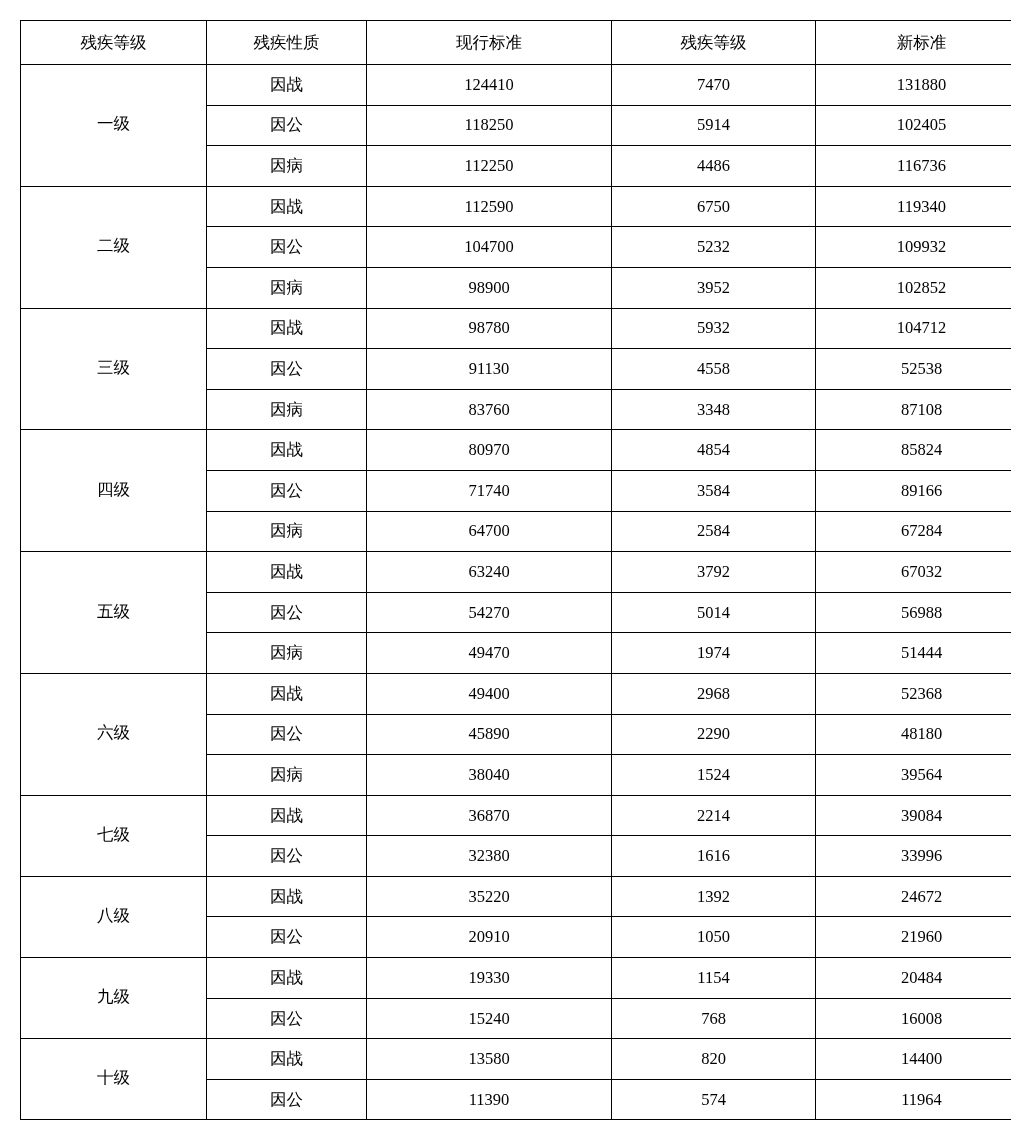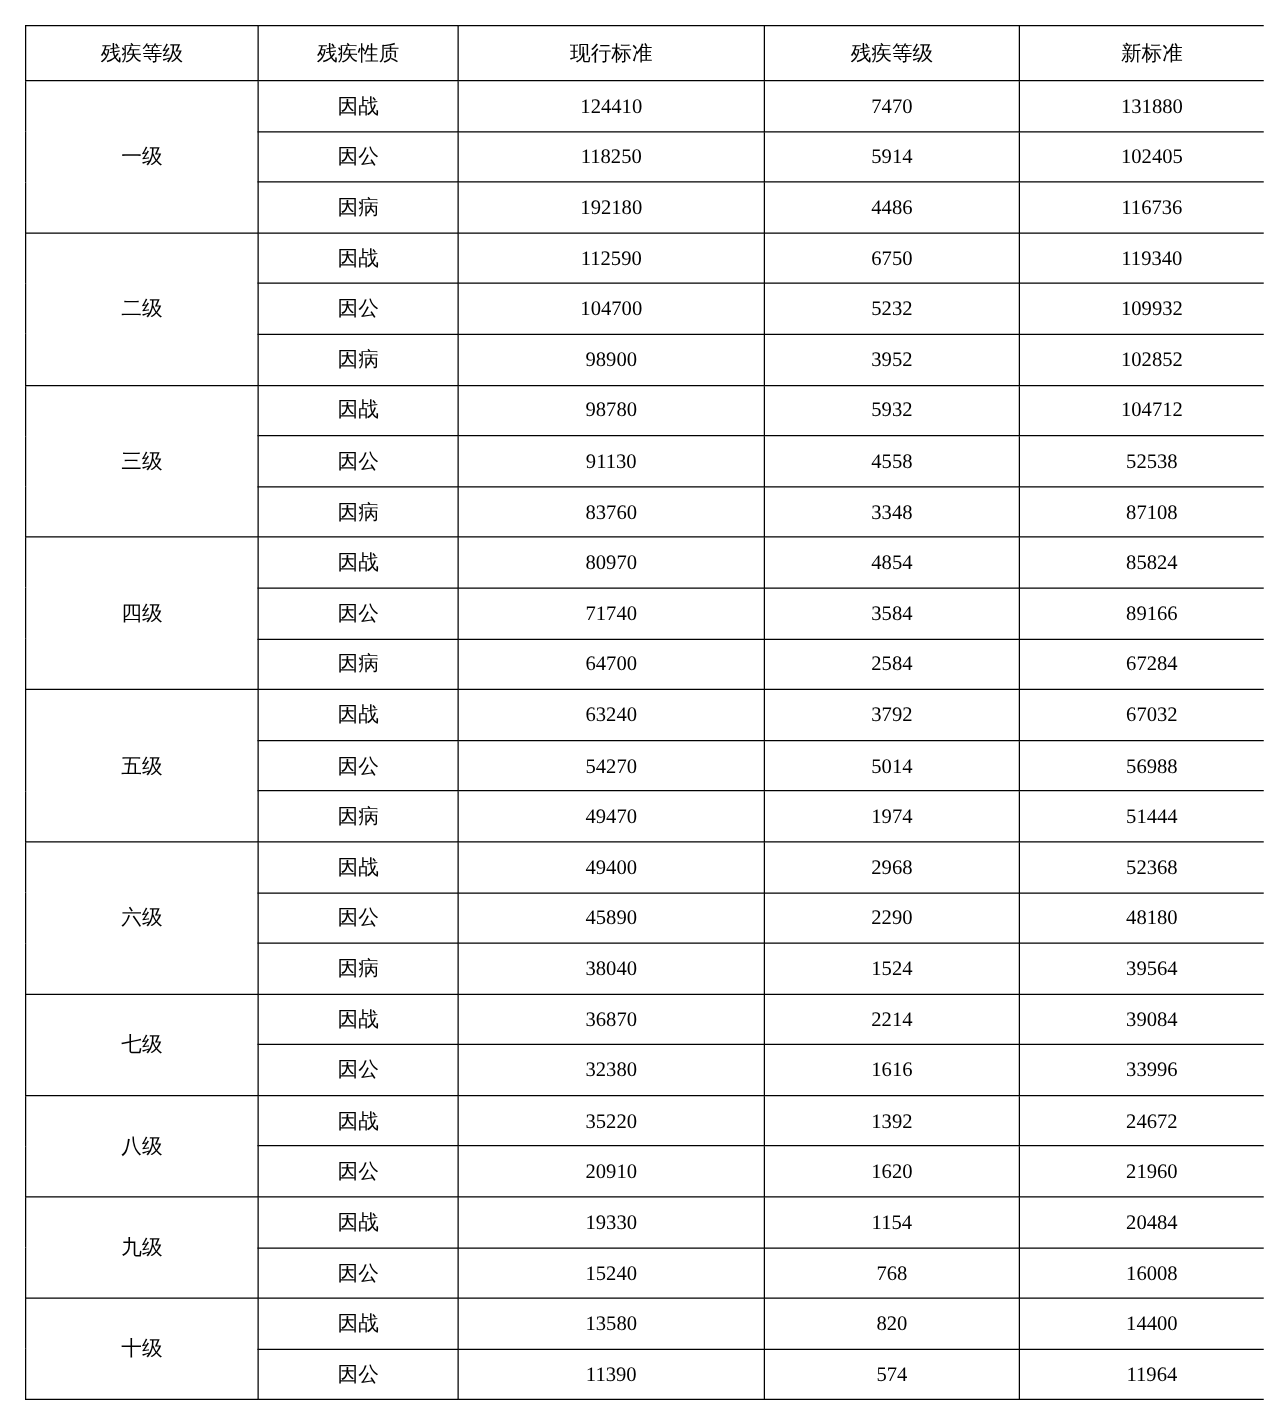"一级" td.grade-cell { font-family: none -> Liberation Mono, monospace }
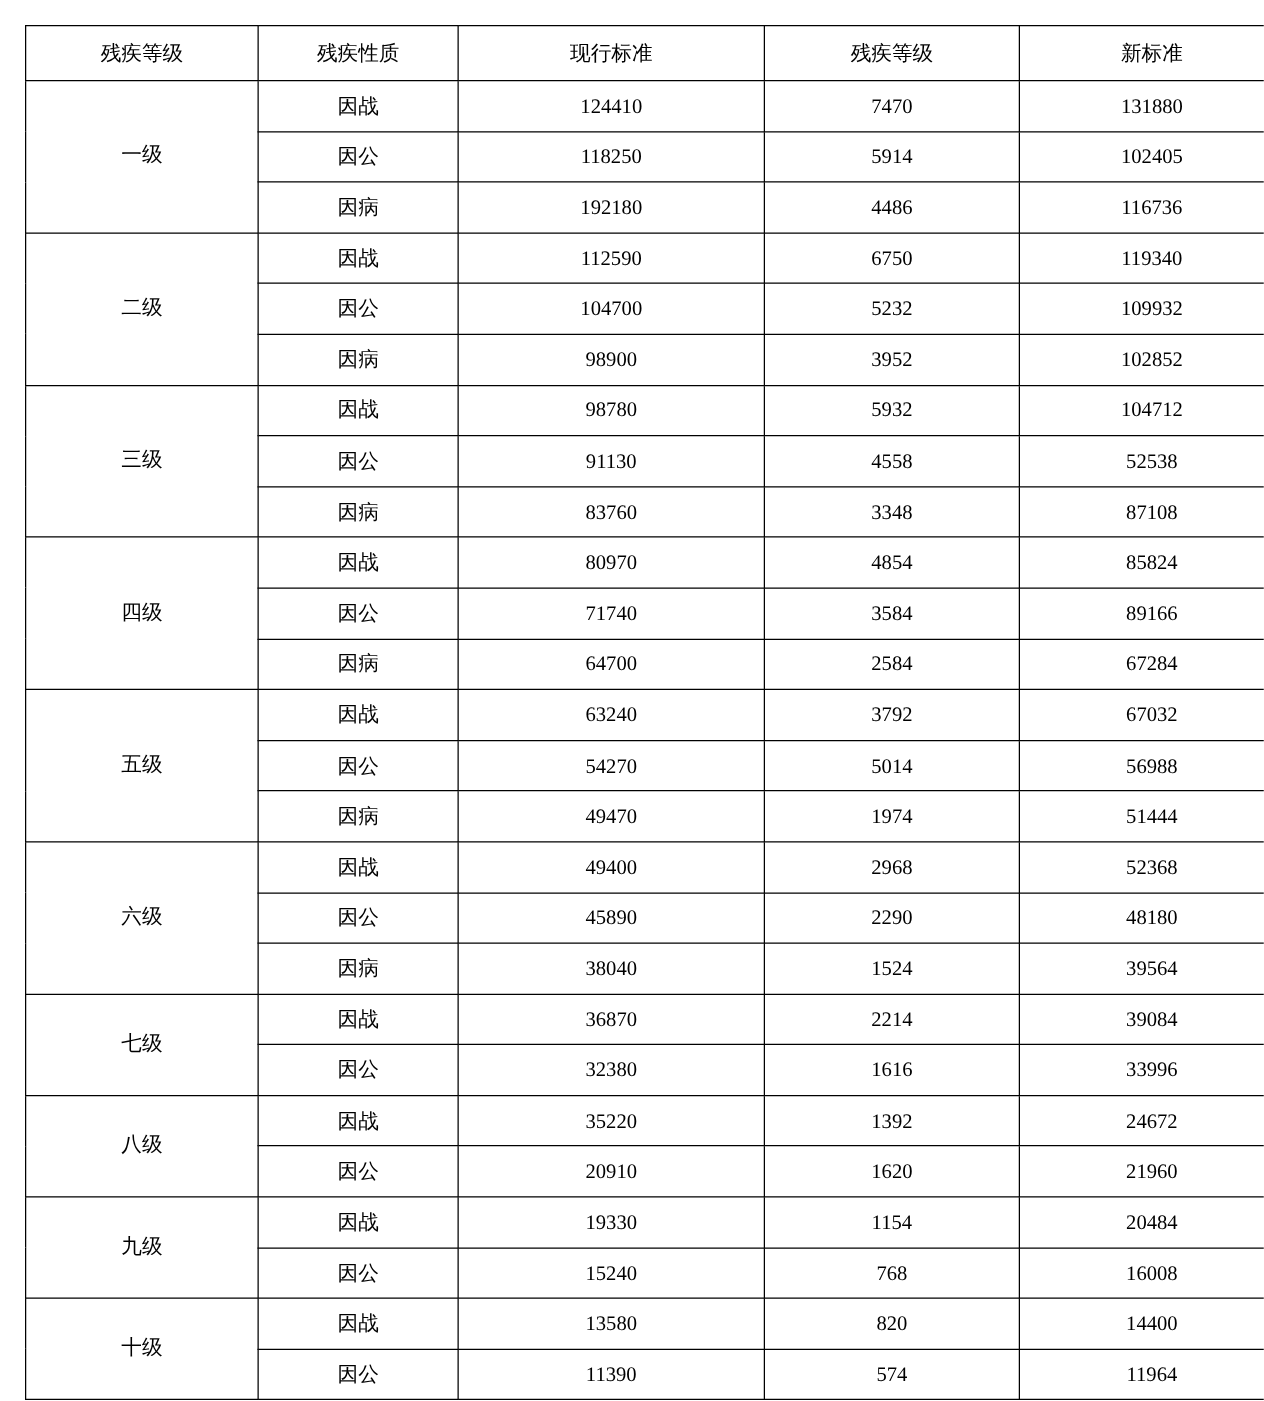"192180" td { text: 192180 -> 112250 }
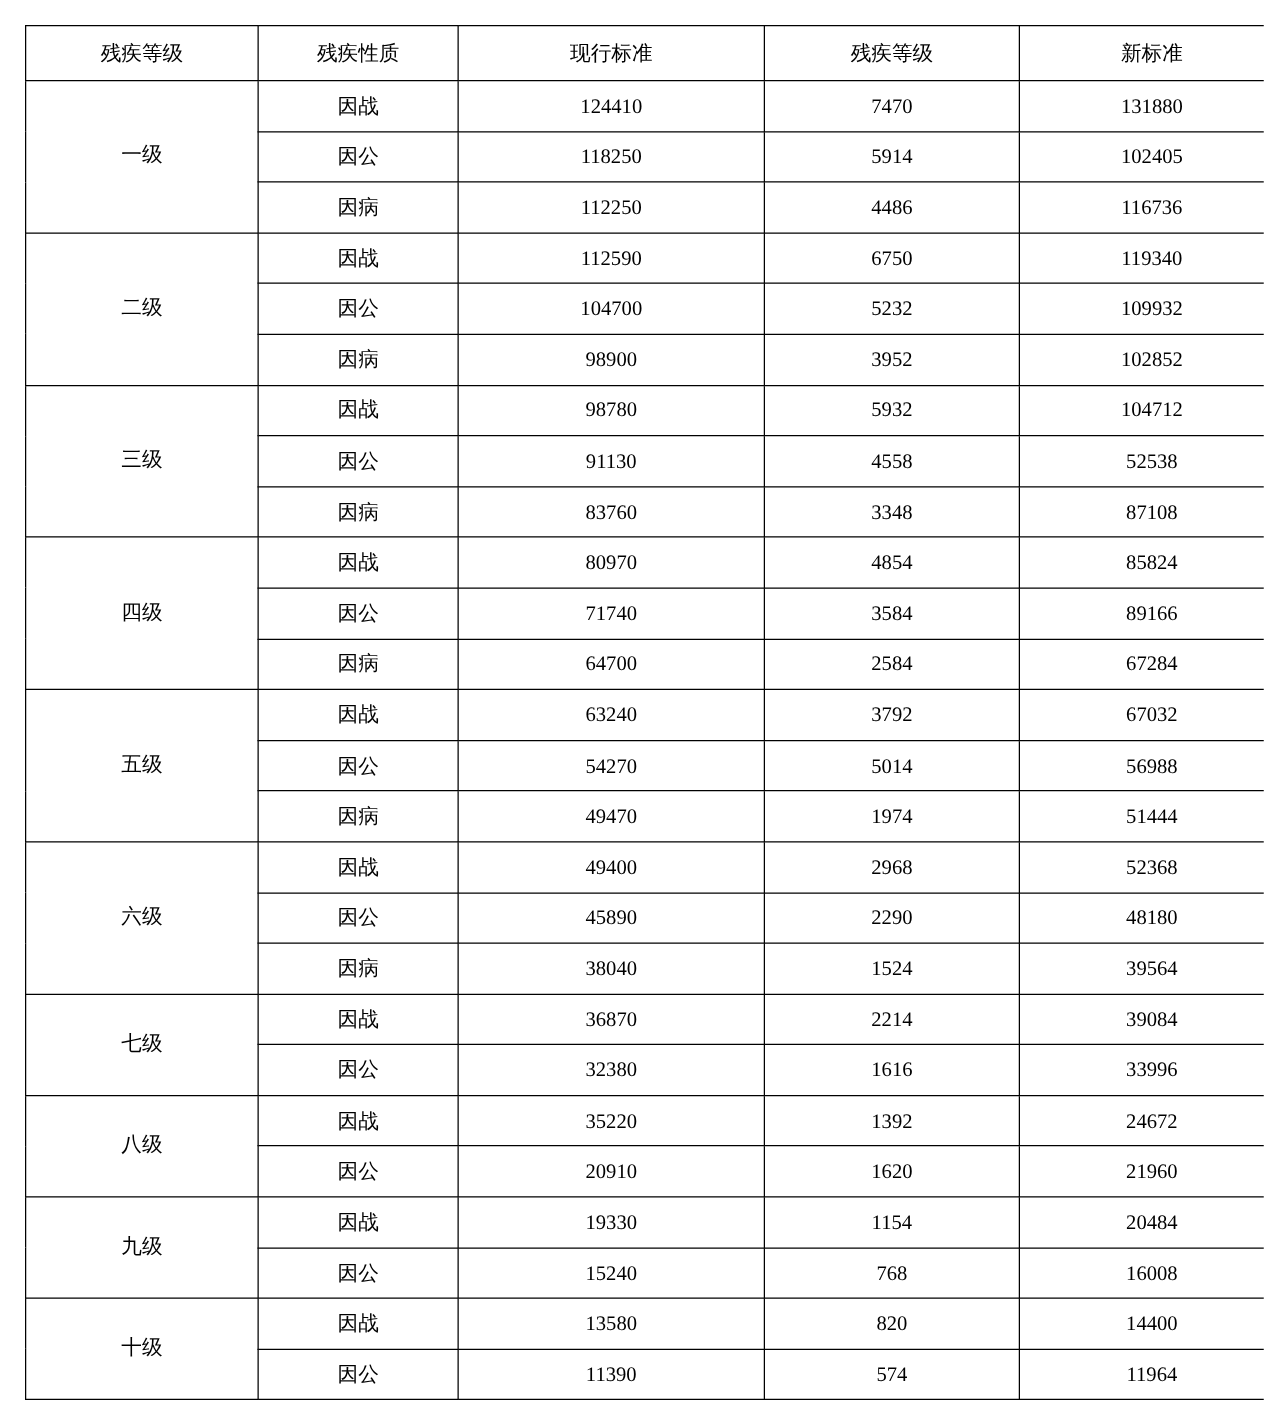"1620" td { text: 1620 -> 1050 }
